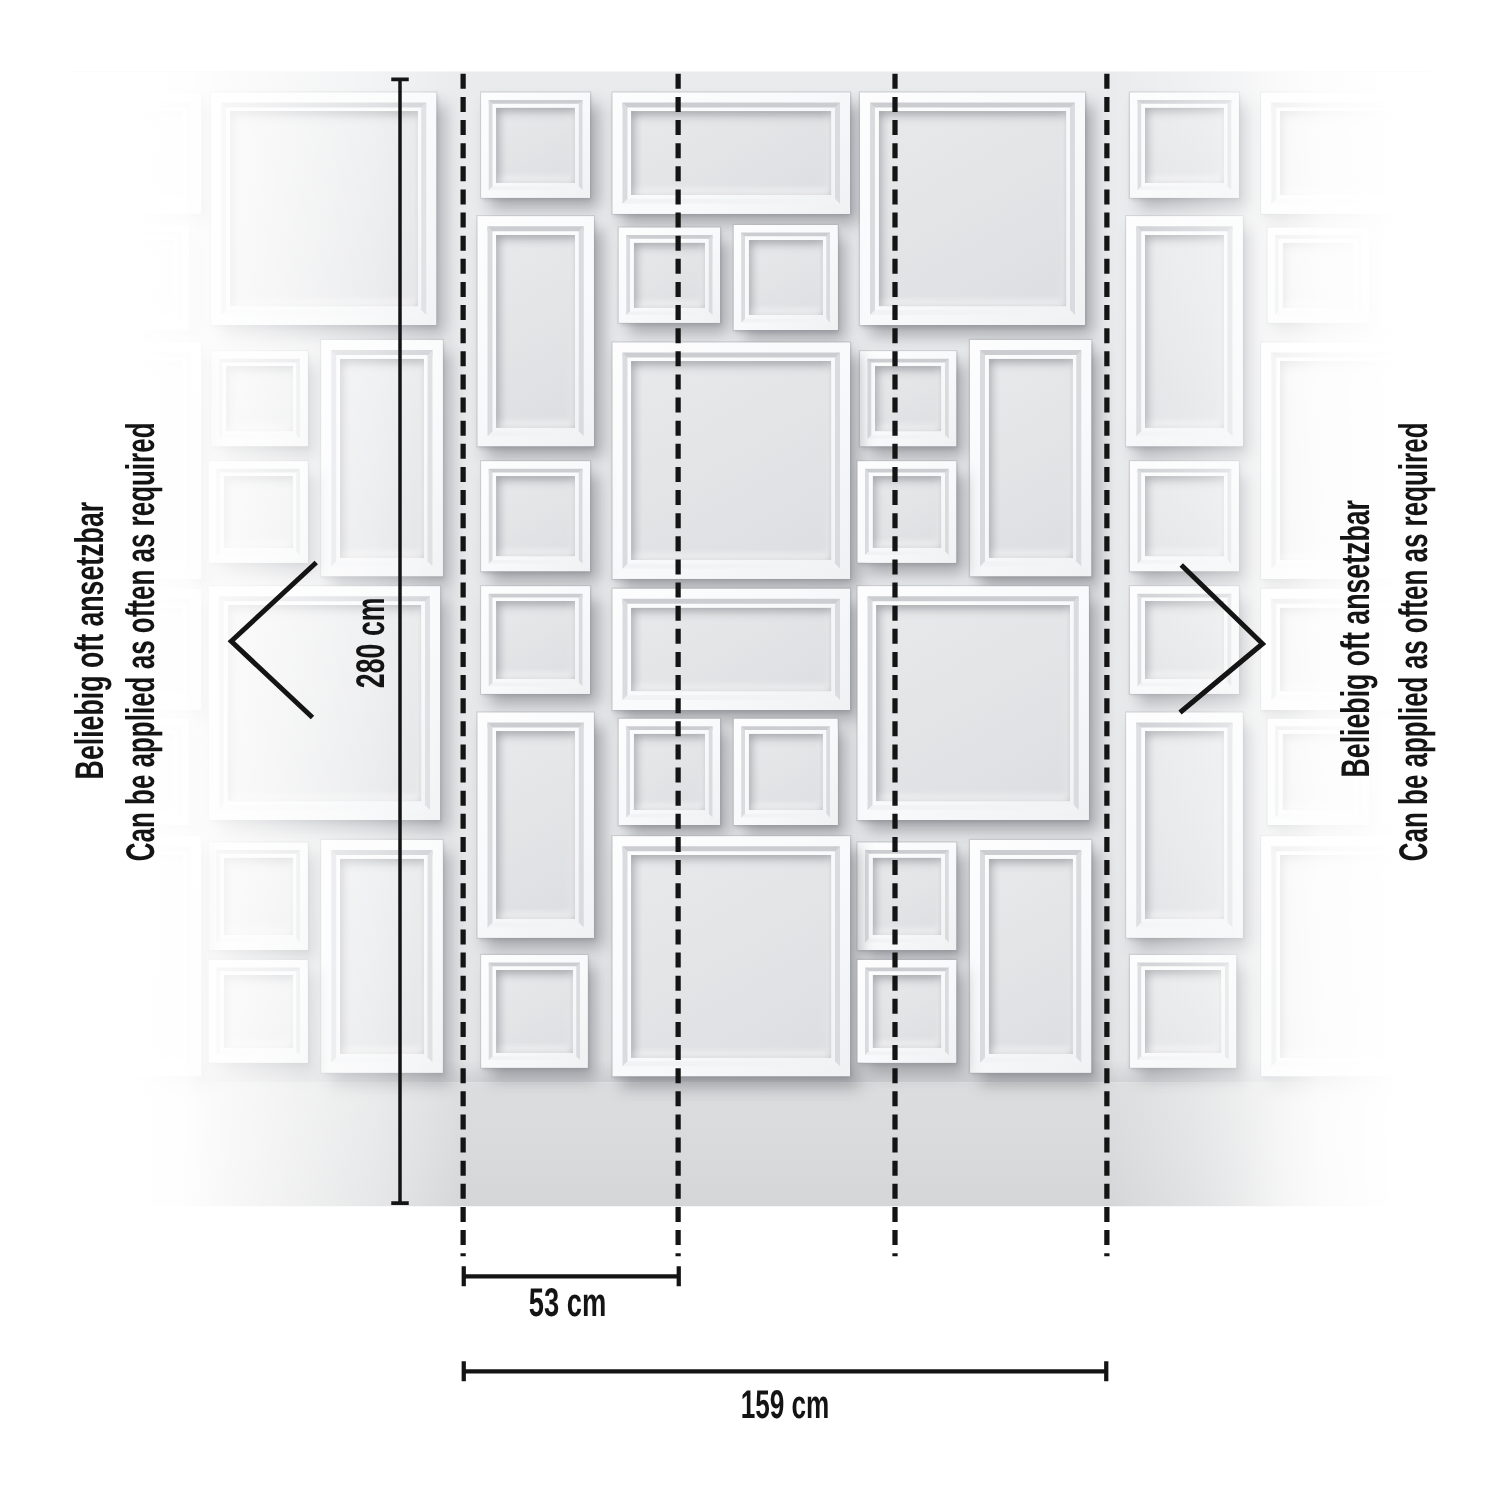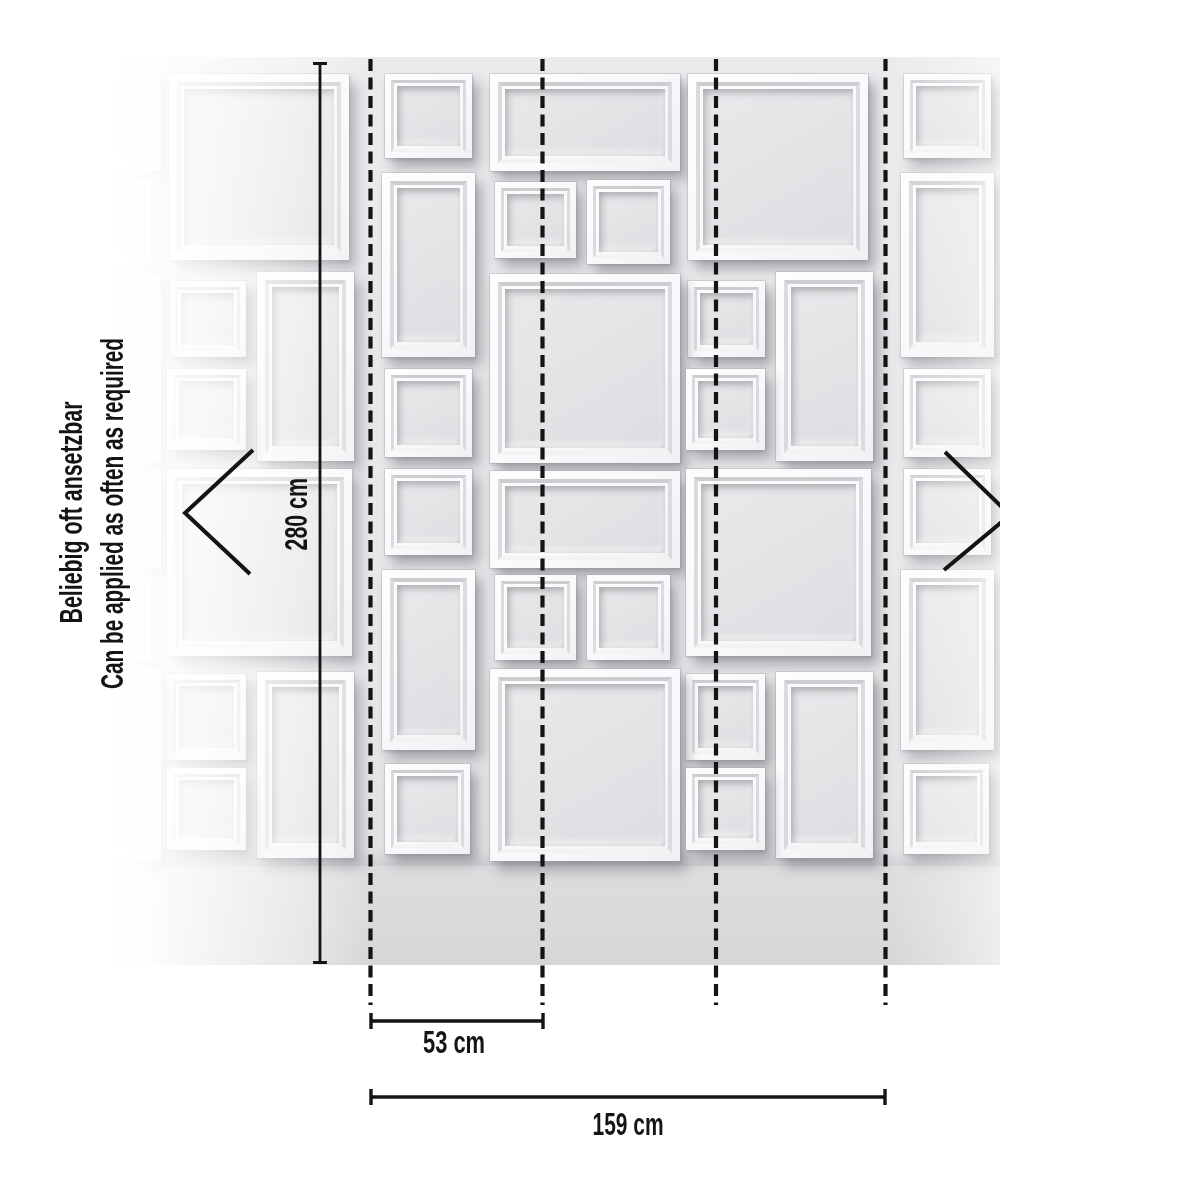"53 cm" #page { width: 1000px -> 1200px }
